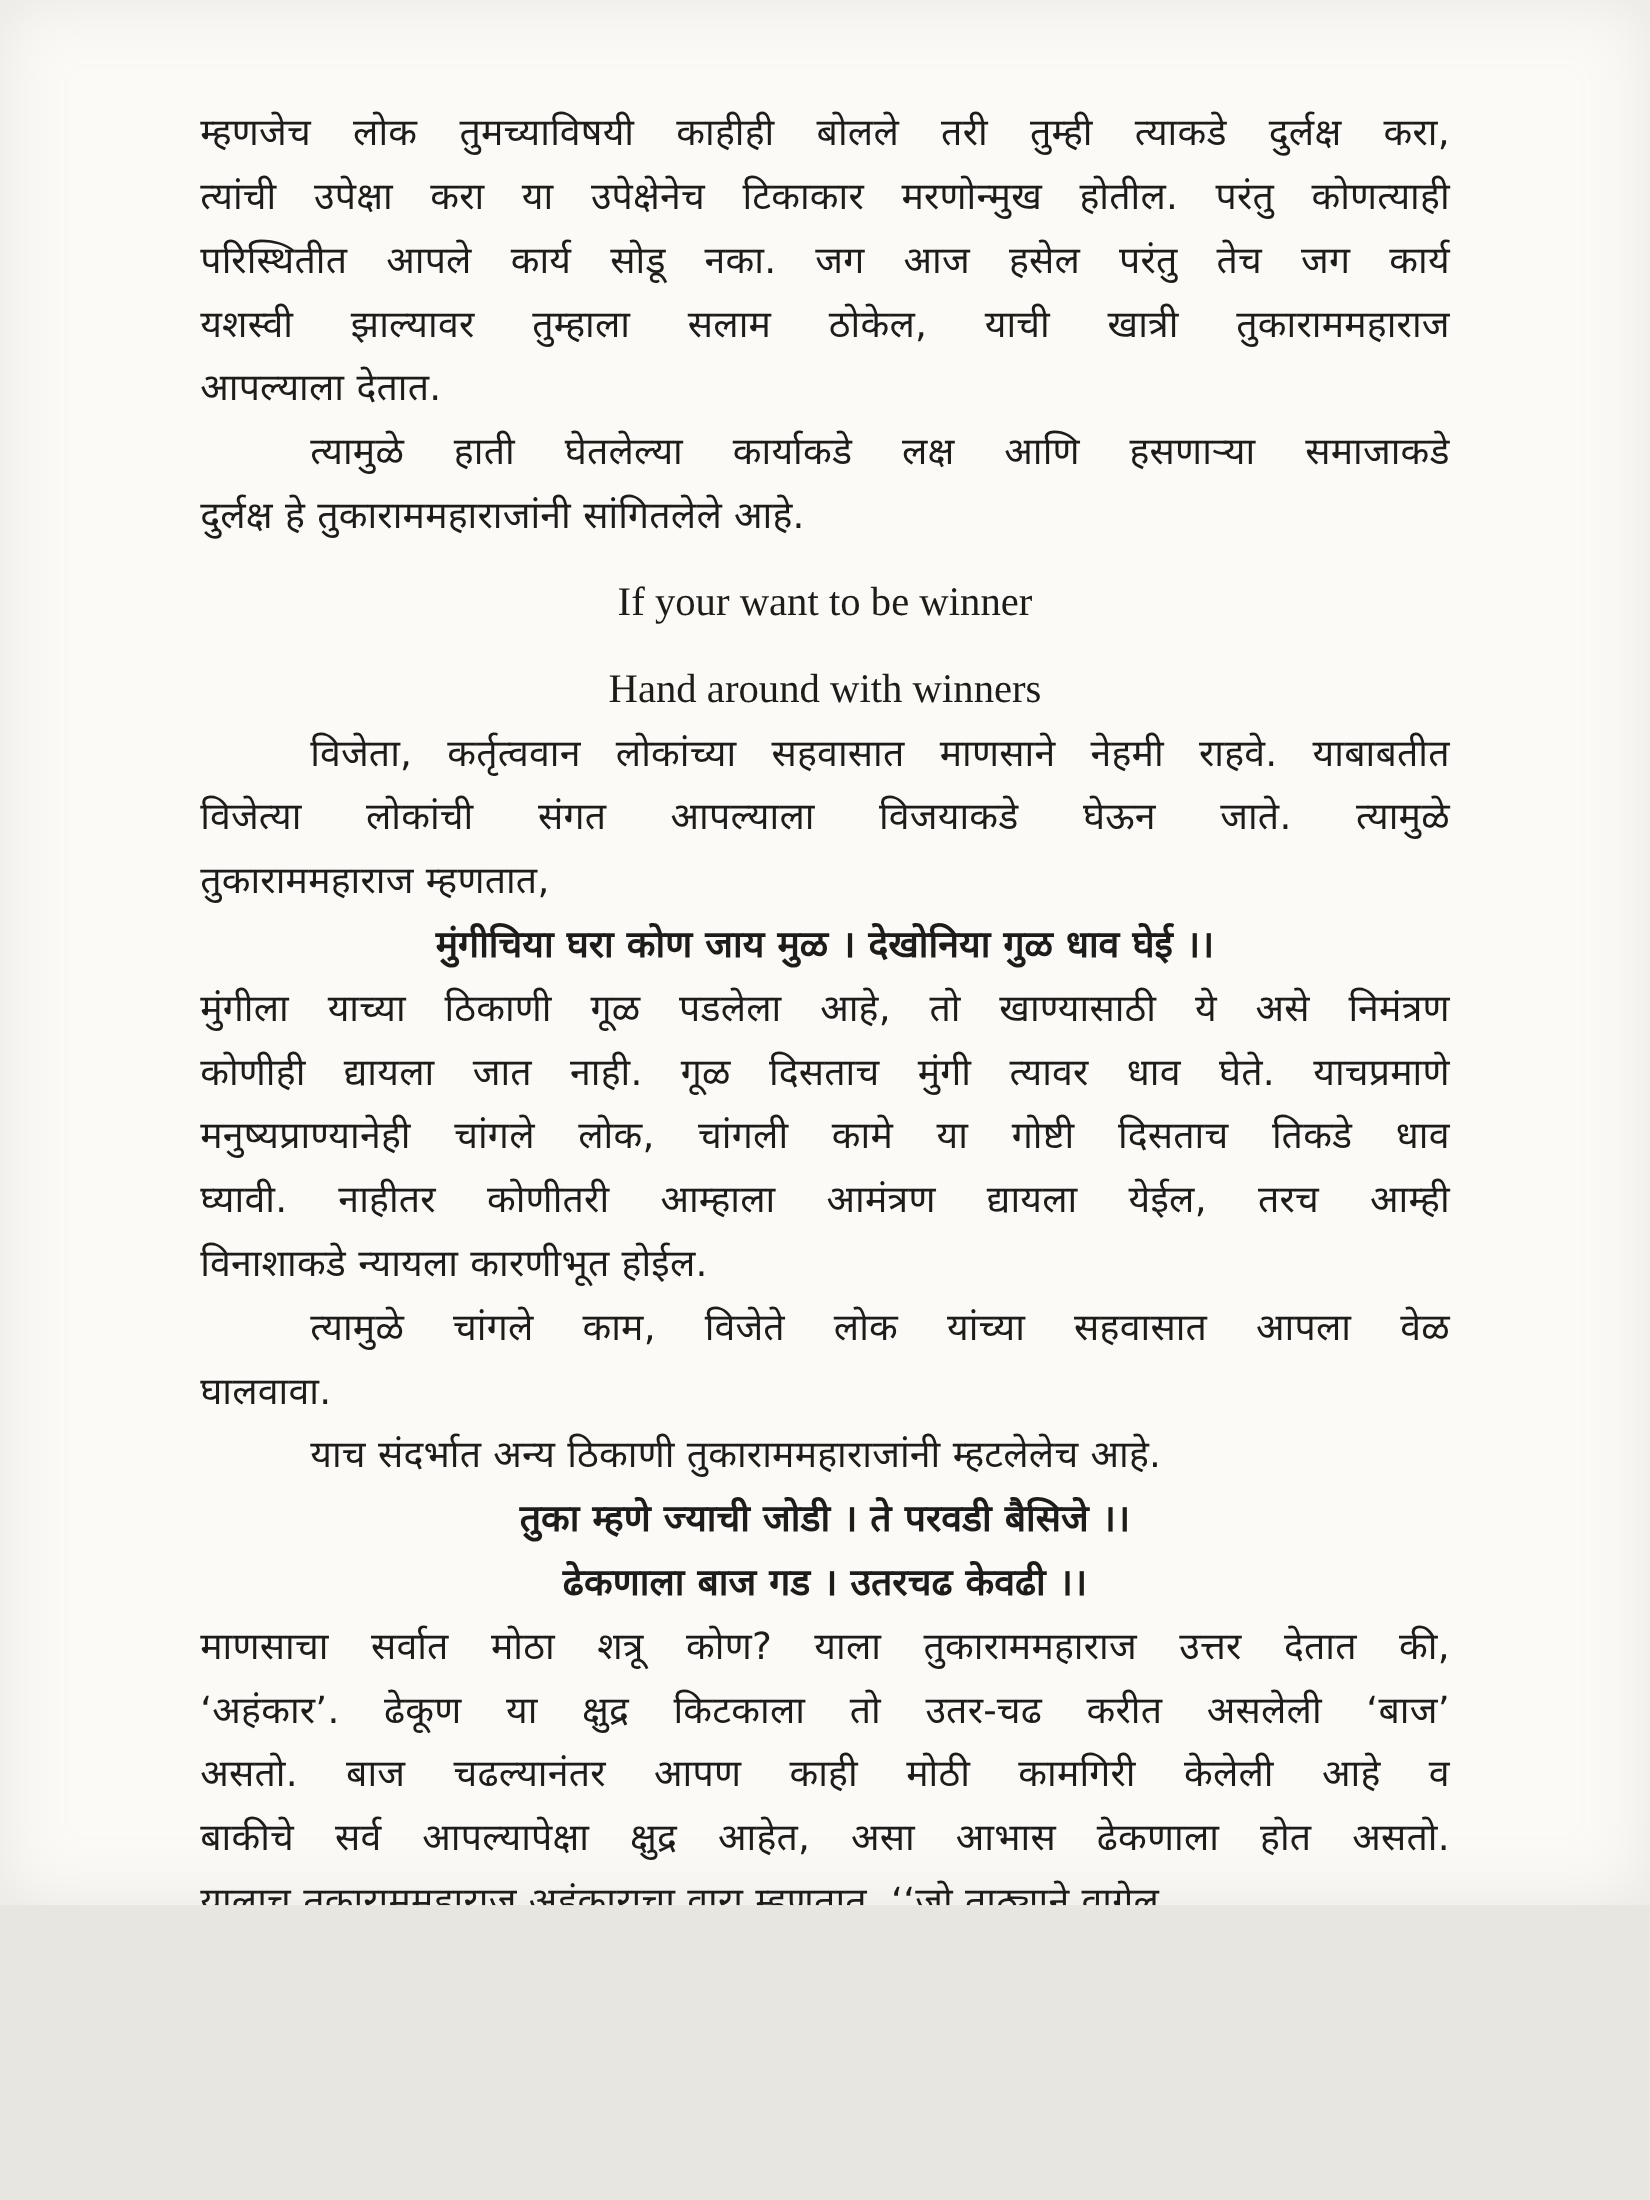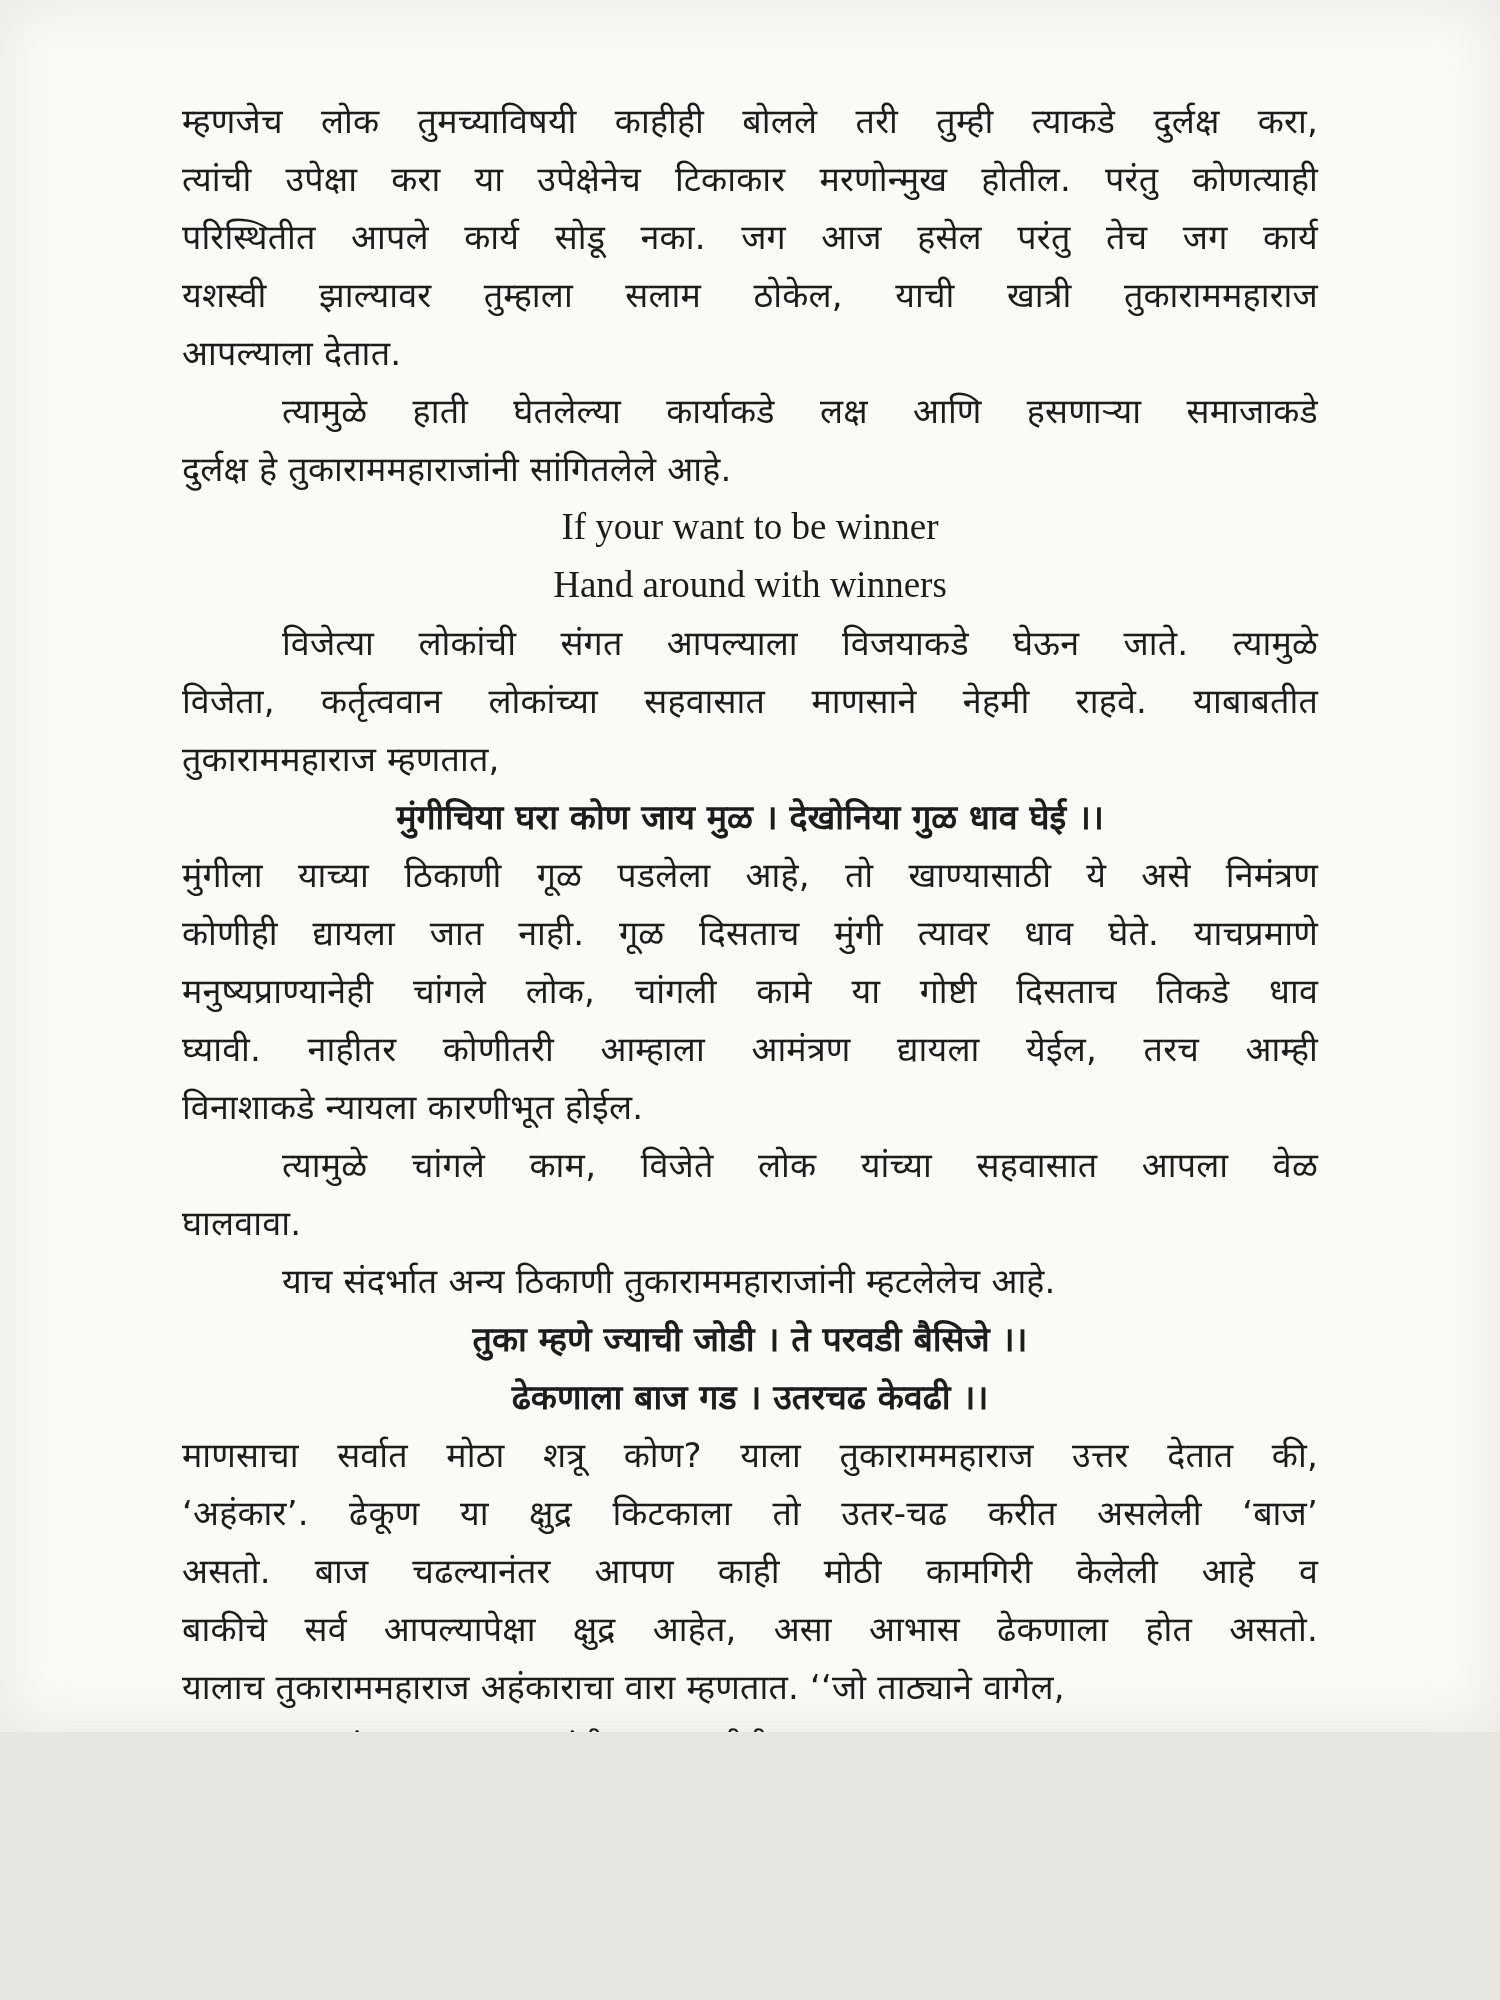"If your want to be" .quote-en .line { margin-top: none -> 21px }
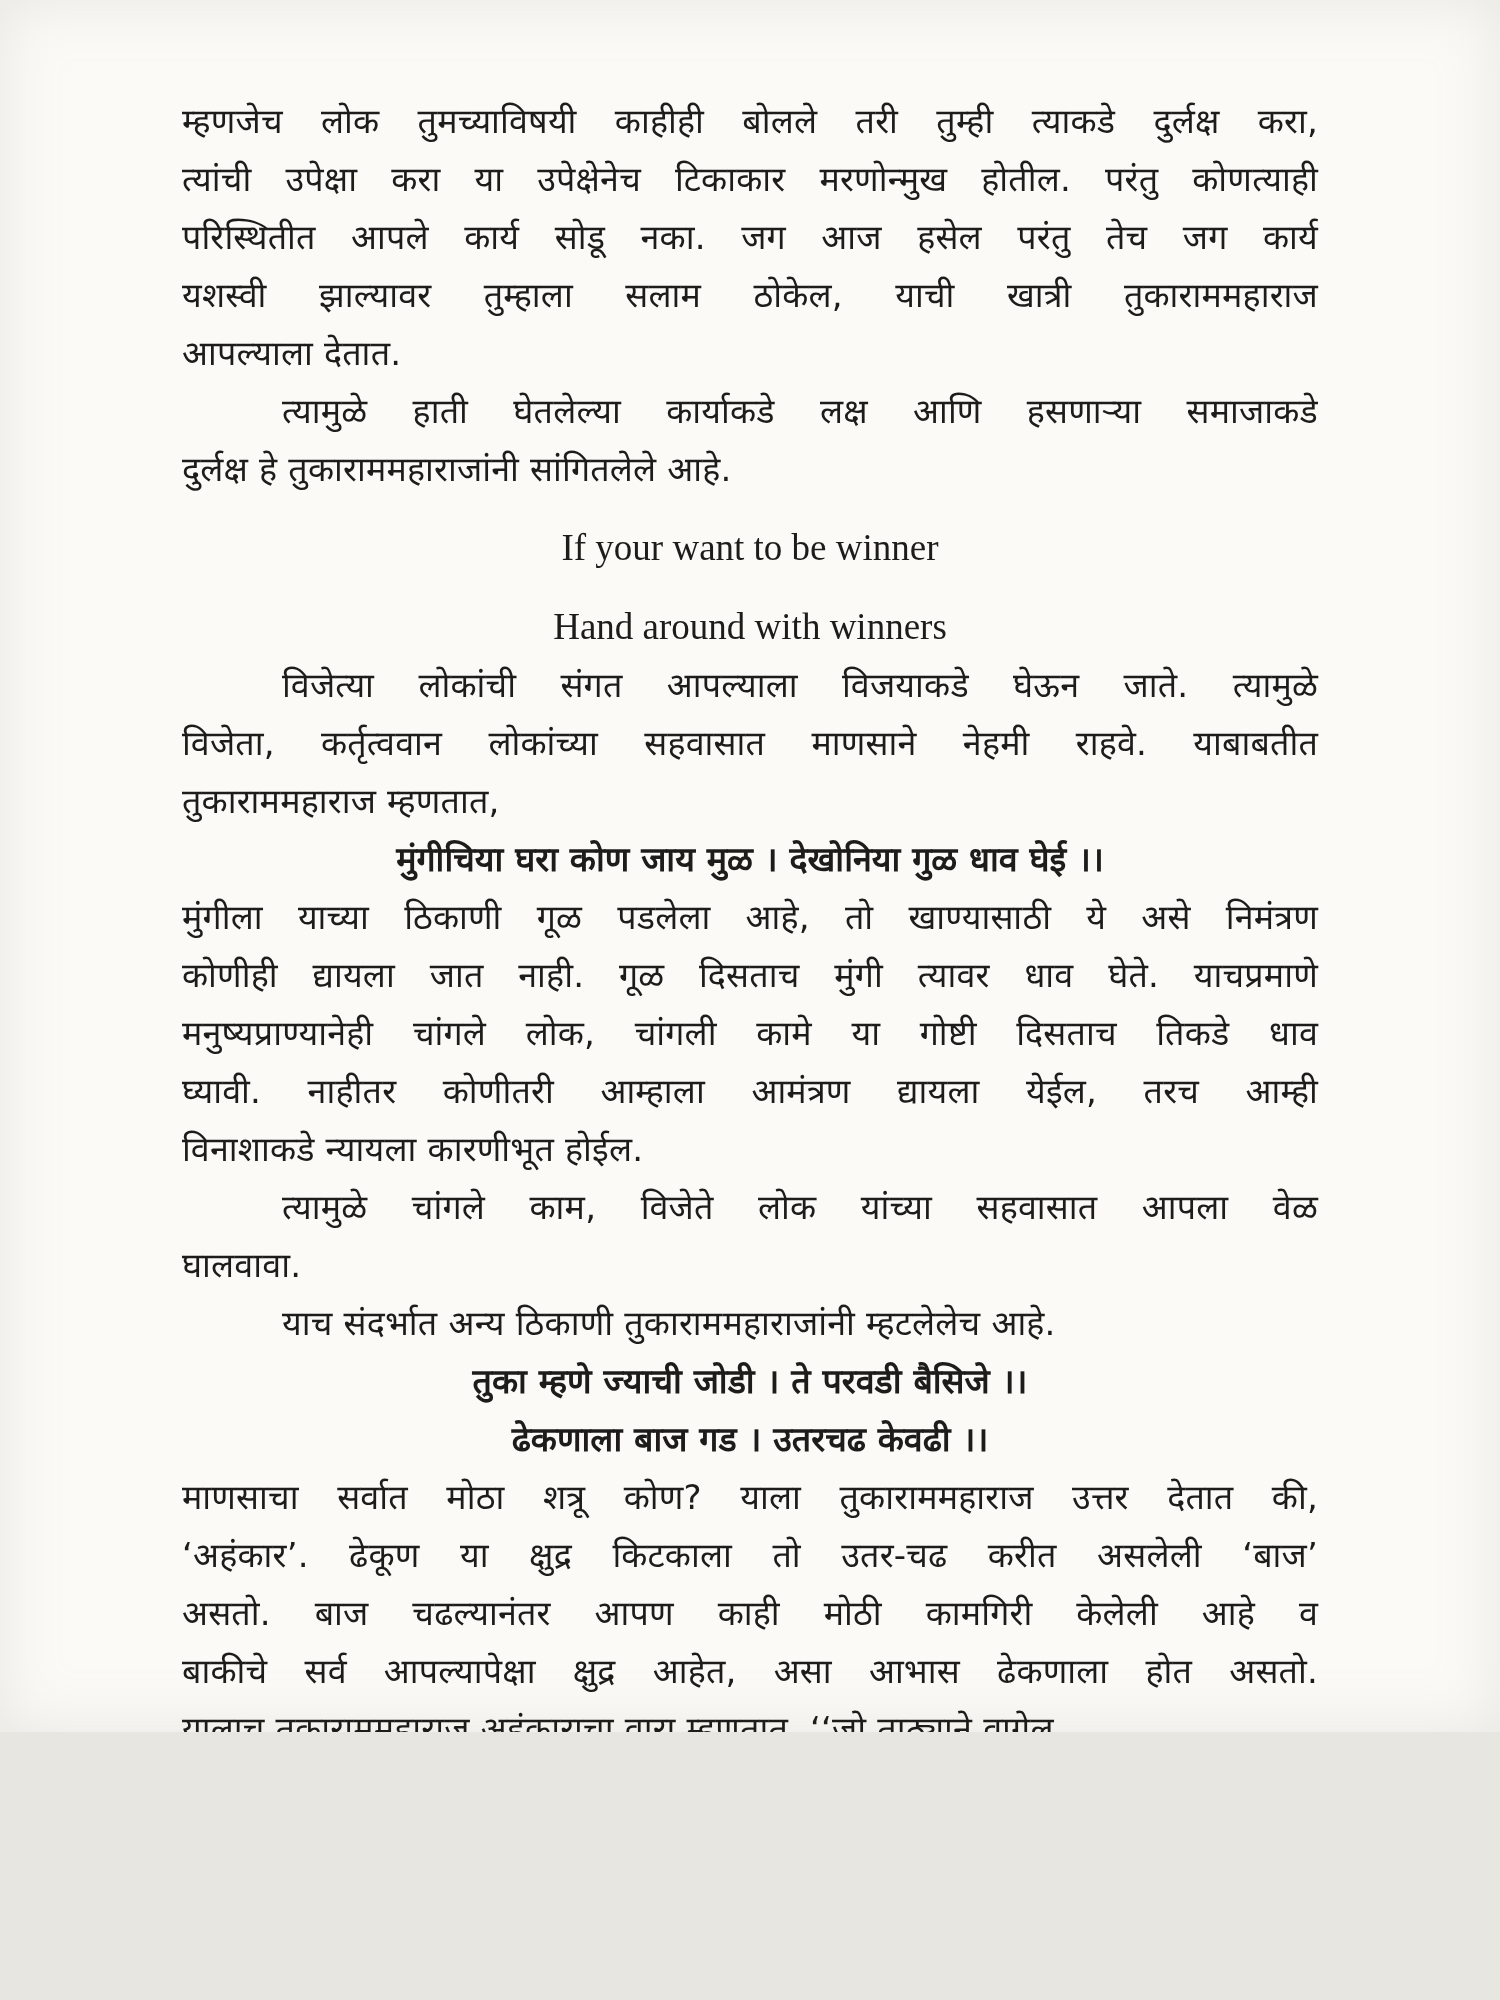"विजेत्या लोकांची संगत आपल्याला विजयाकडे" div.line { order: before "विजेता, कर्तृत्ववान लोकांच्या सहवासात" -> after "विजेता, कर्तृत्ववान लोकांच्या सहवासात" }
